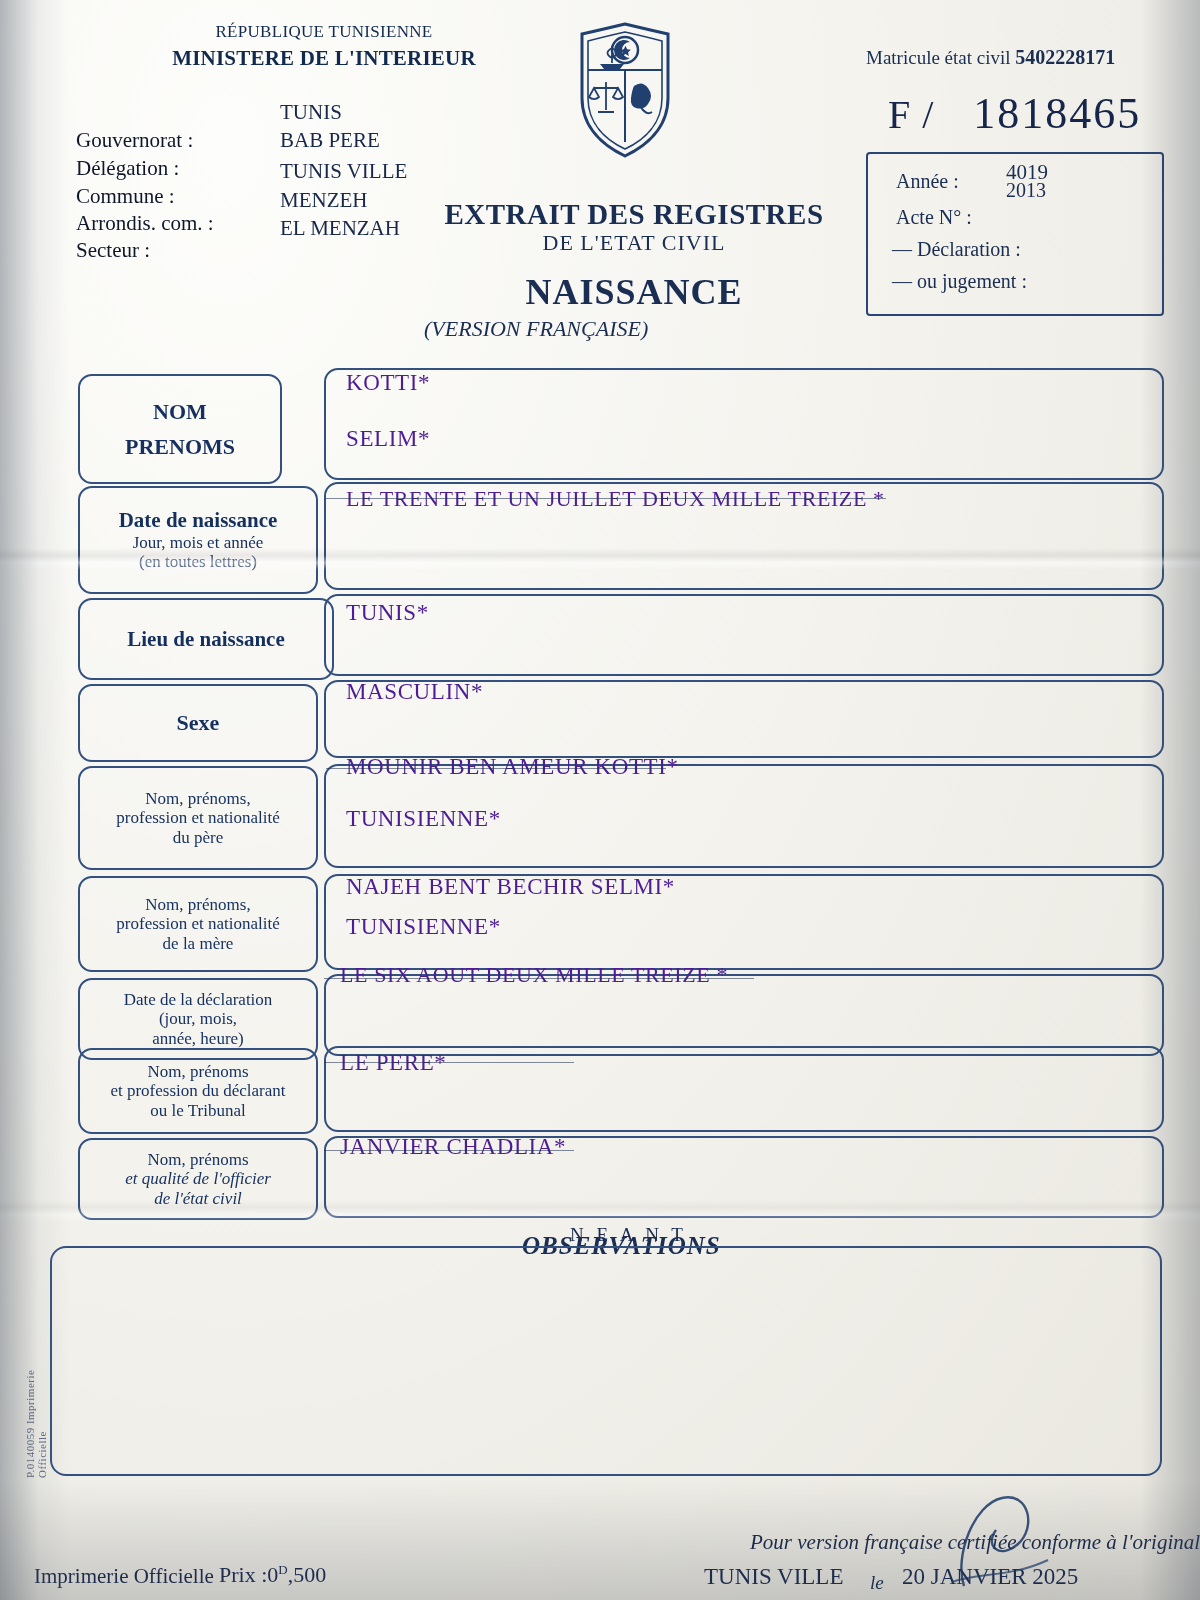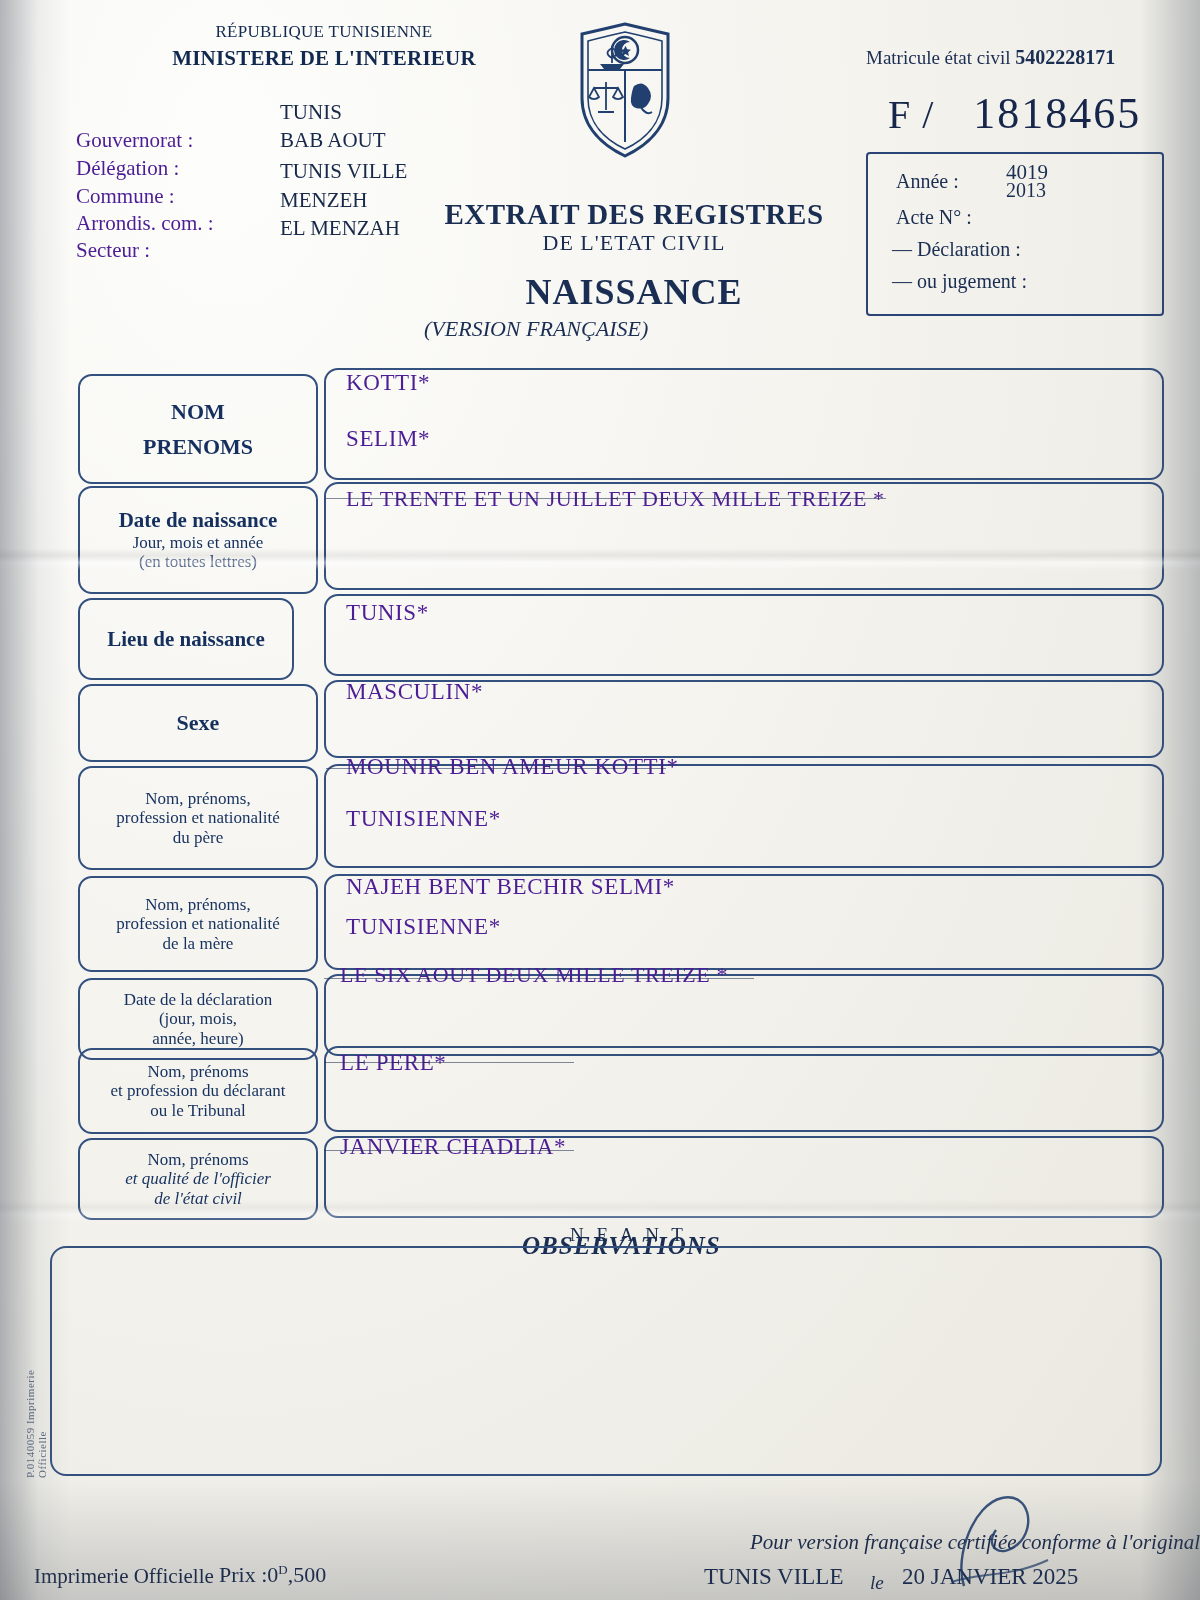"Gouvernorat :" .lbl-col { color: #4c1d95 -> #0f172a }
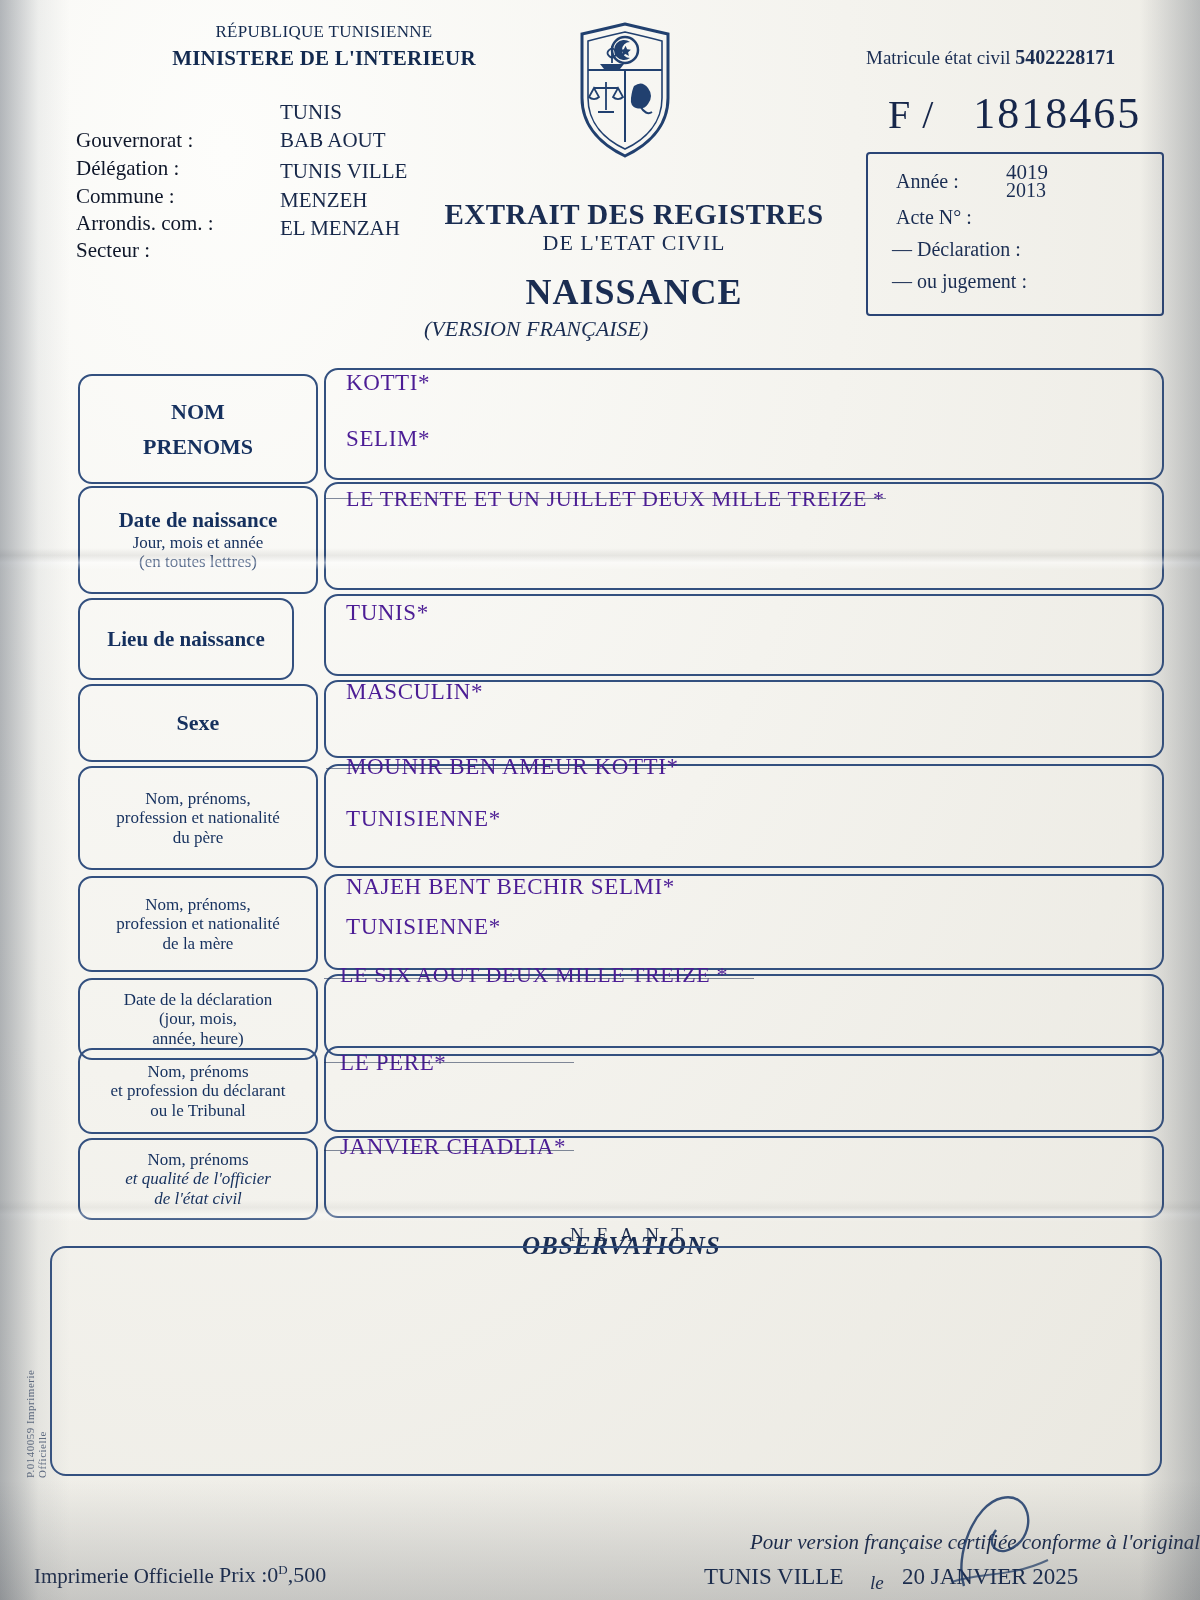"BAB AOUT" div.abs { text: AOUT -> PERE }
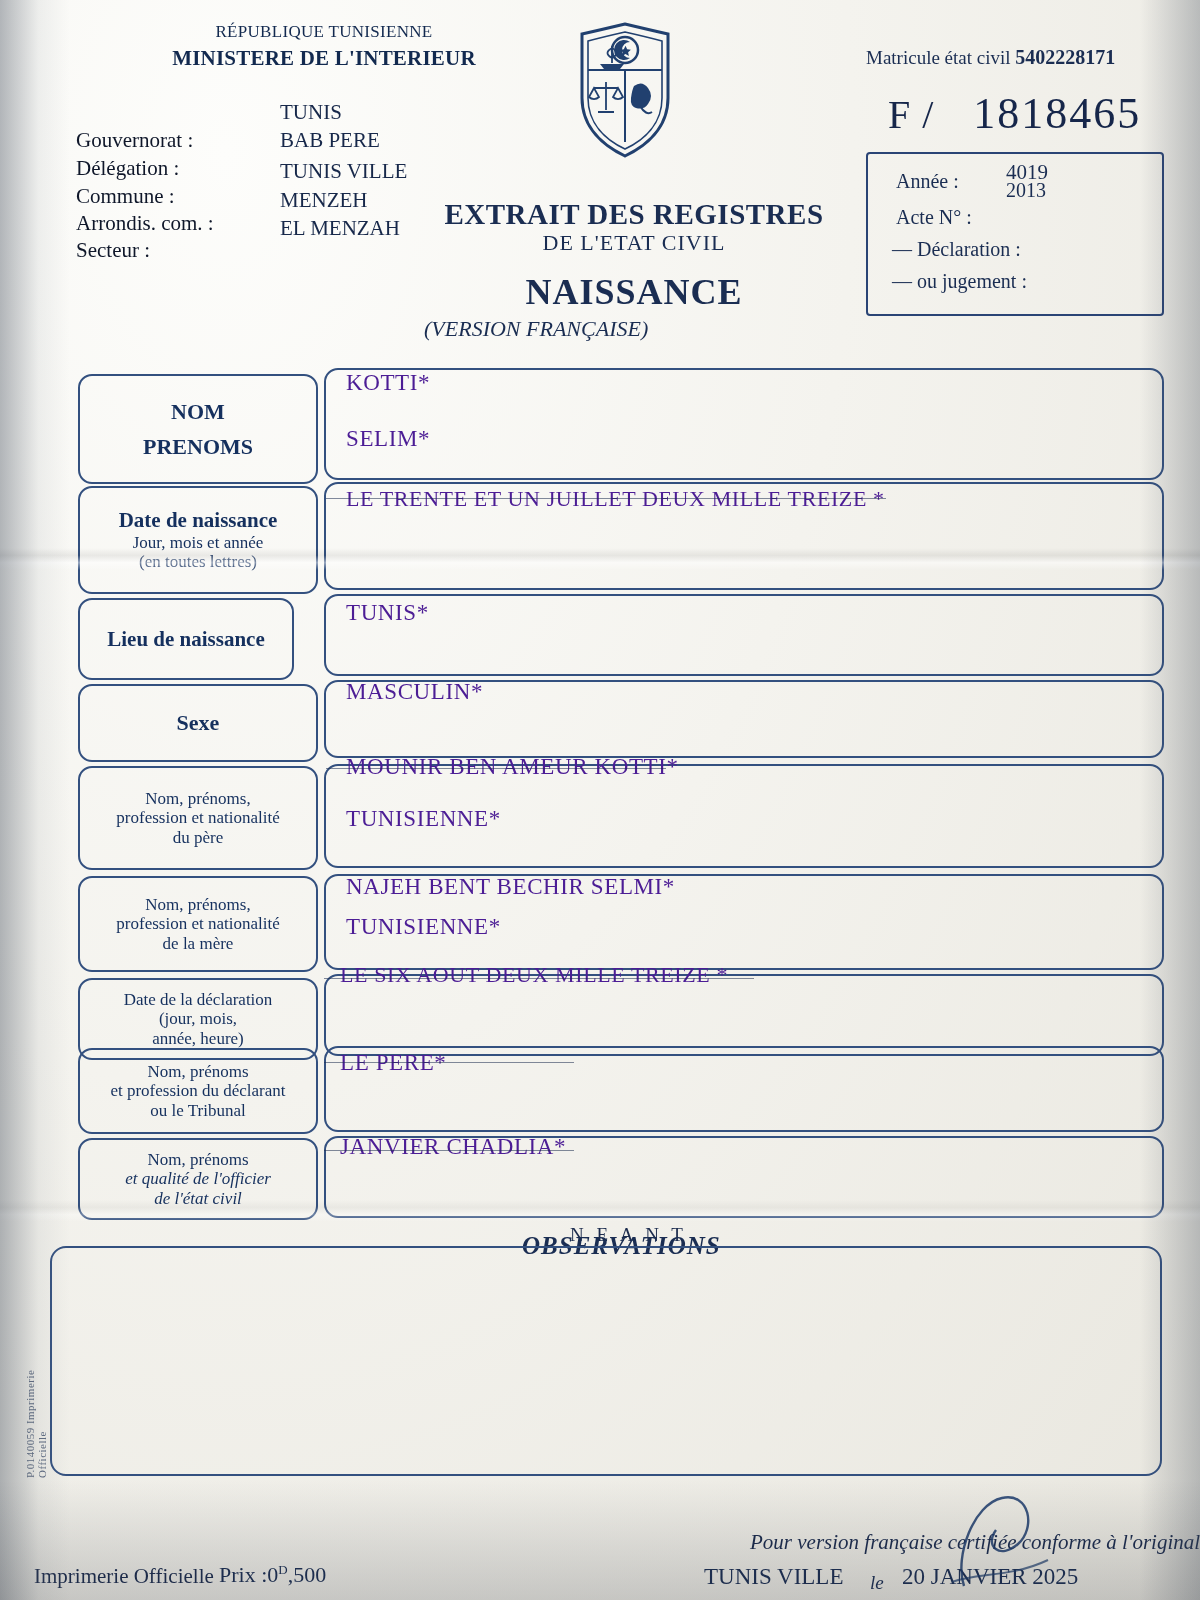"NOM" div.row-label { width: 240px -> 204px }
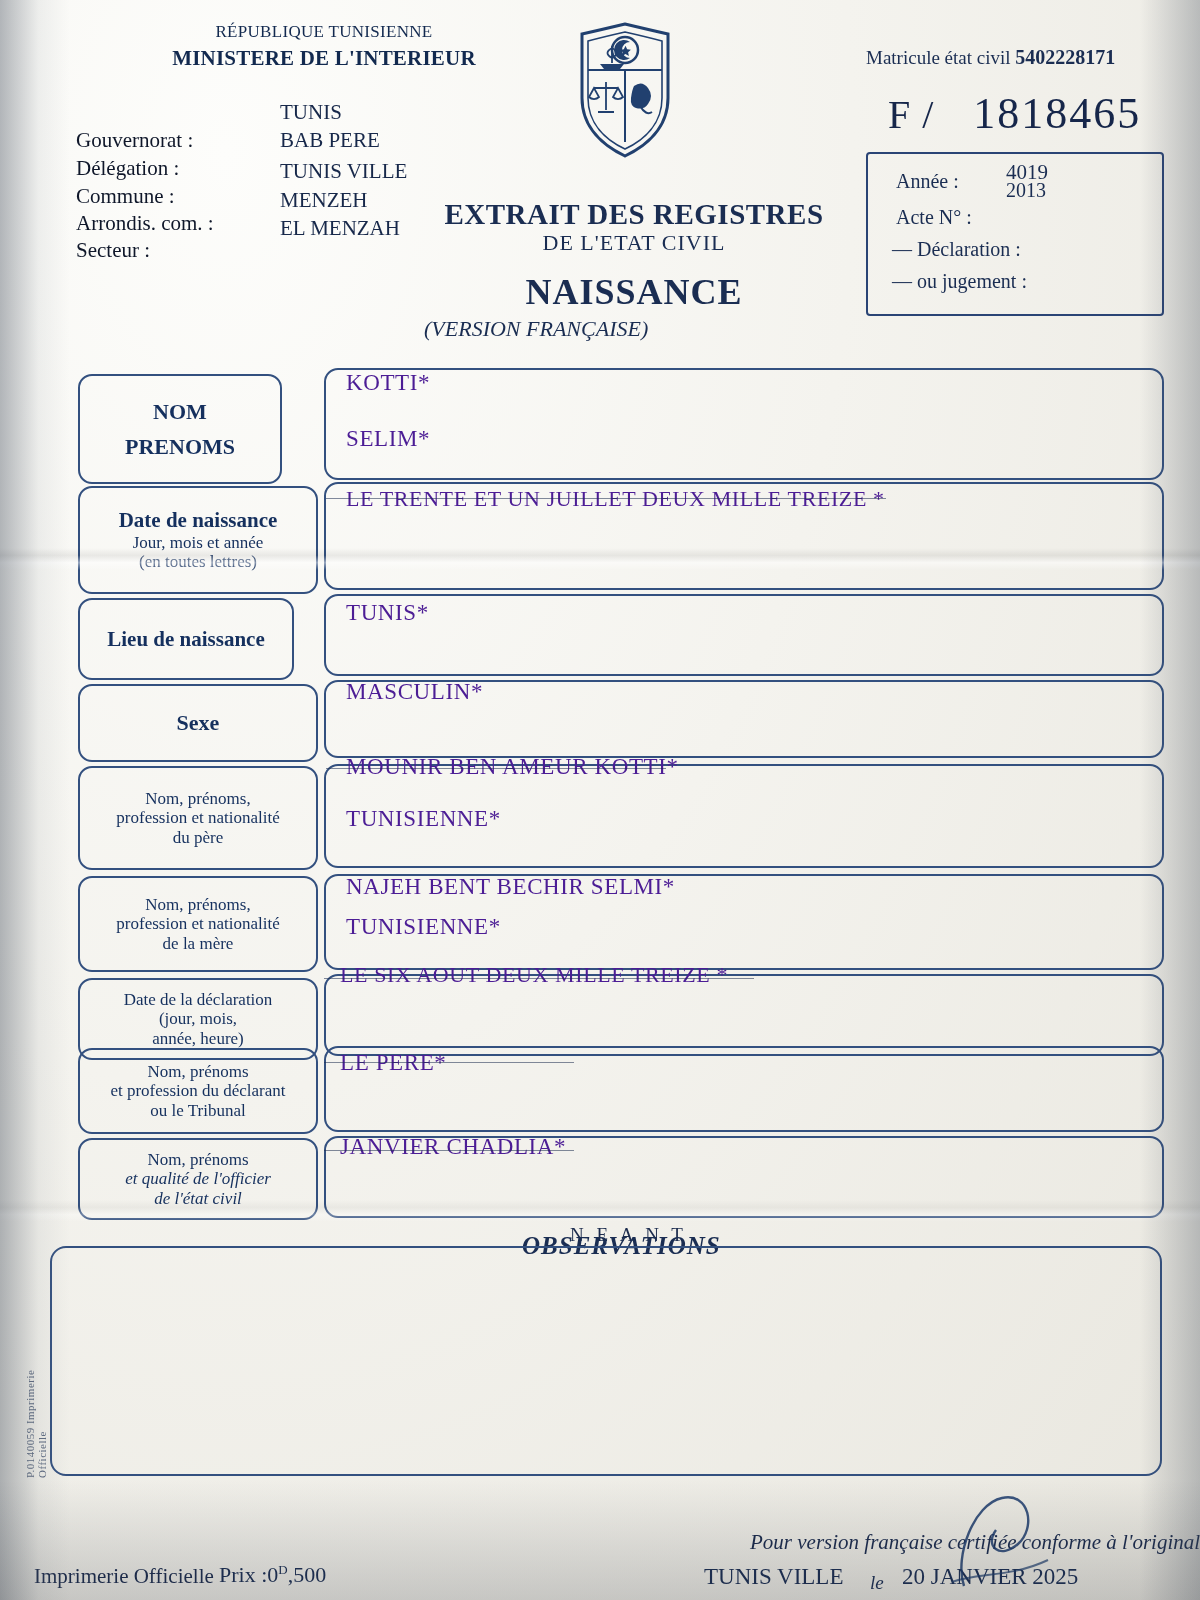"Lieu de naissance" div.row-label { width: 216px -> 256px }
